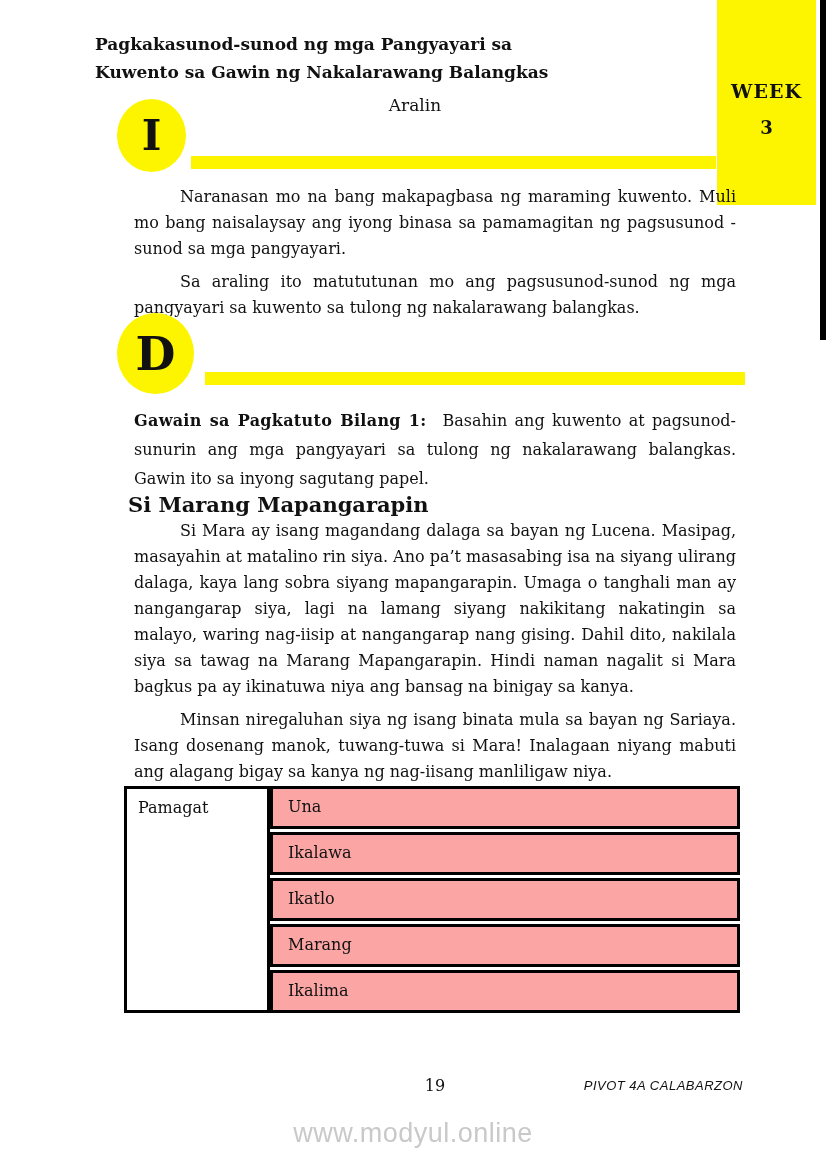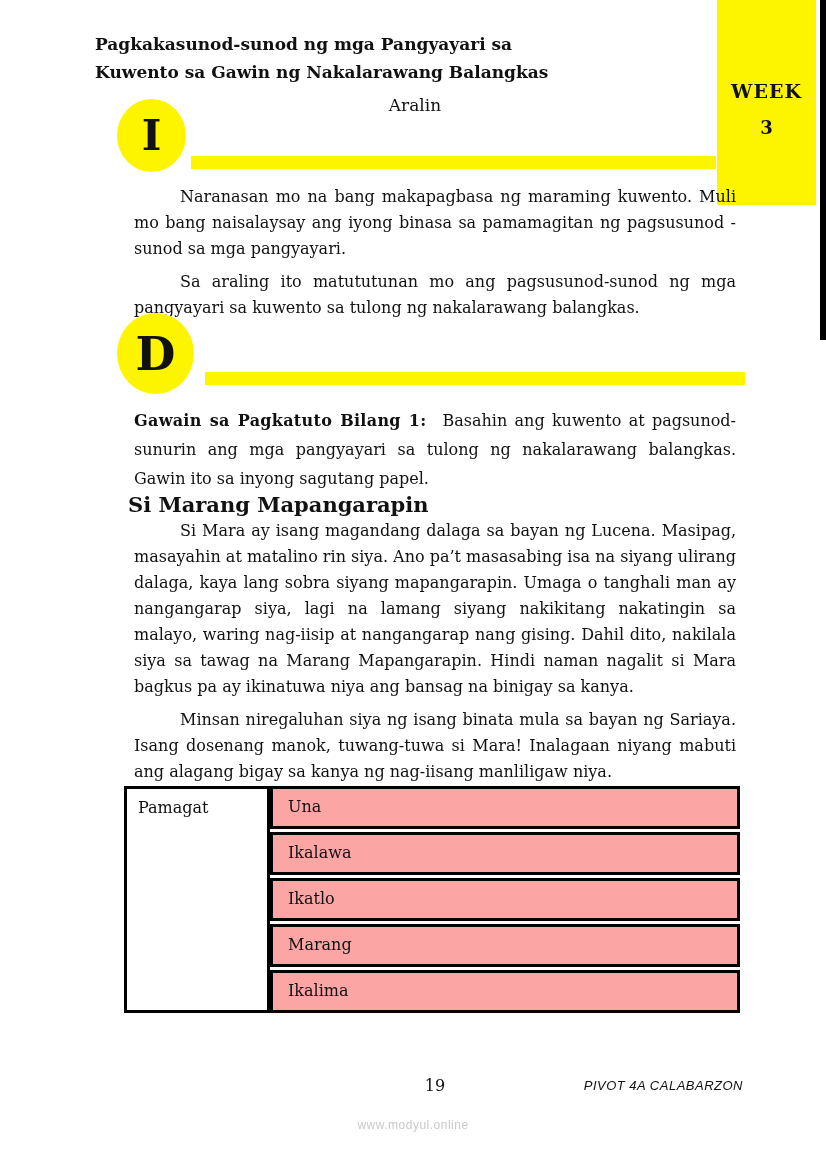"www.modyul.online" .watermark { font-size: 12px -> 27px }
